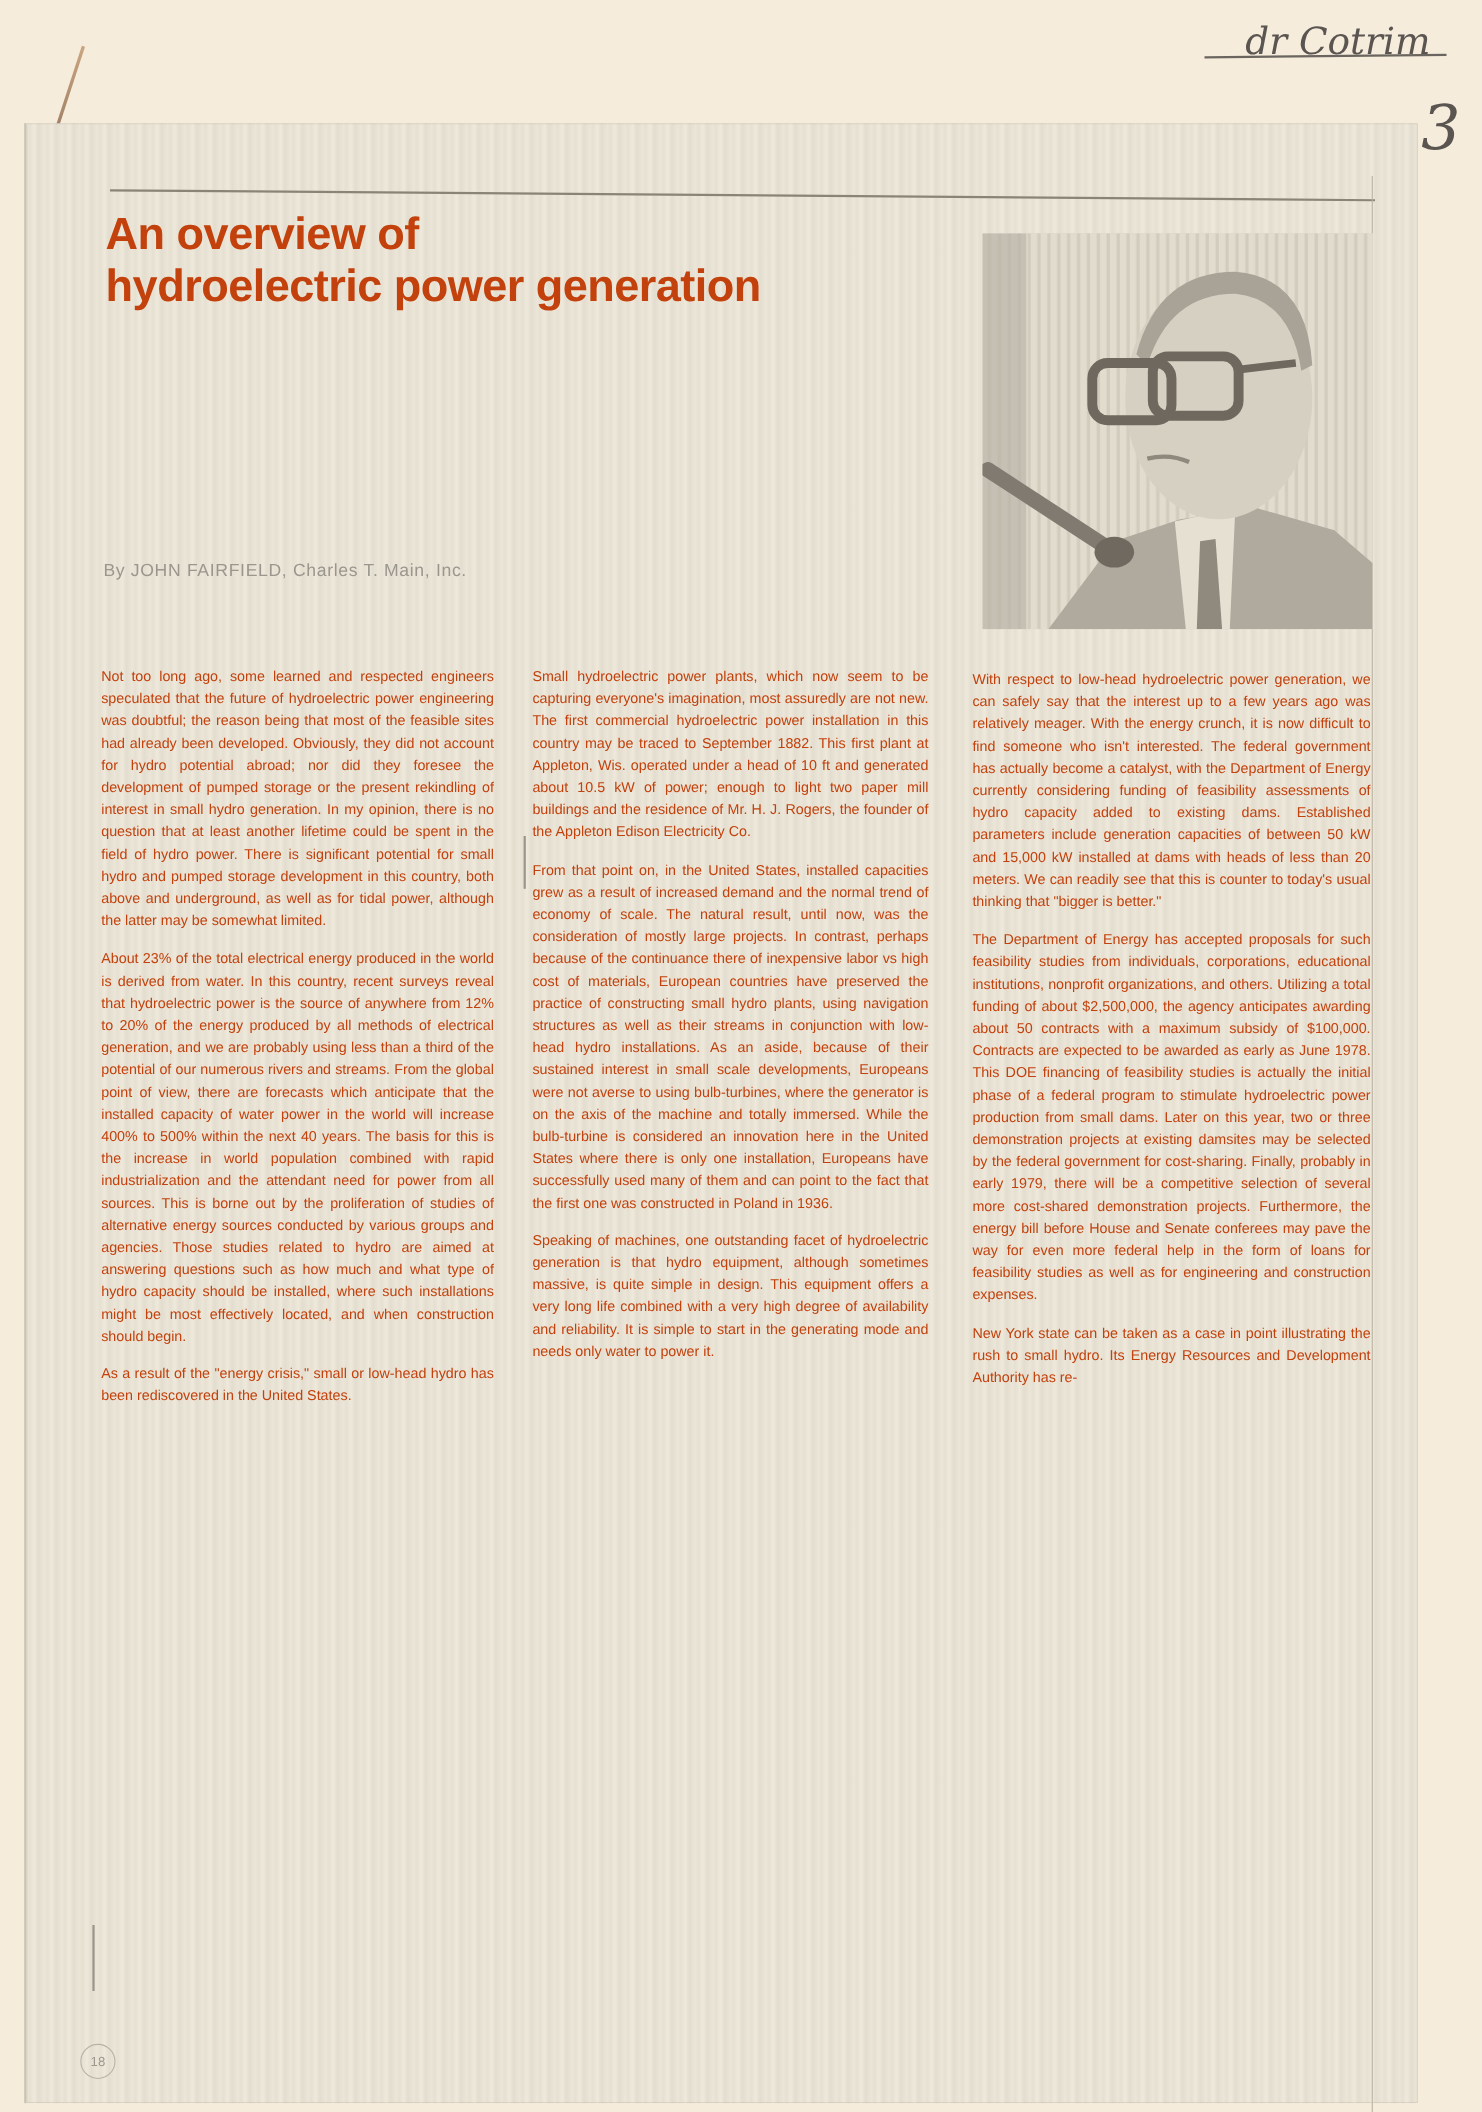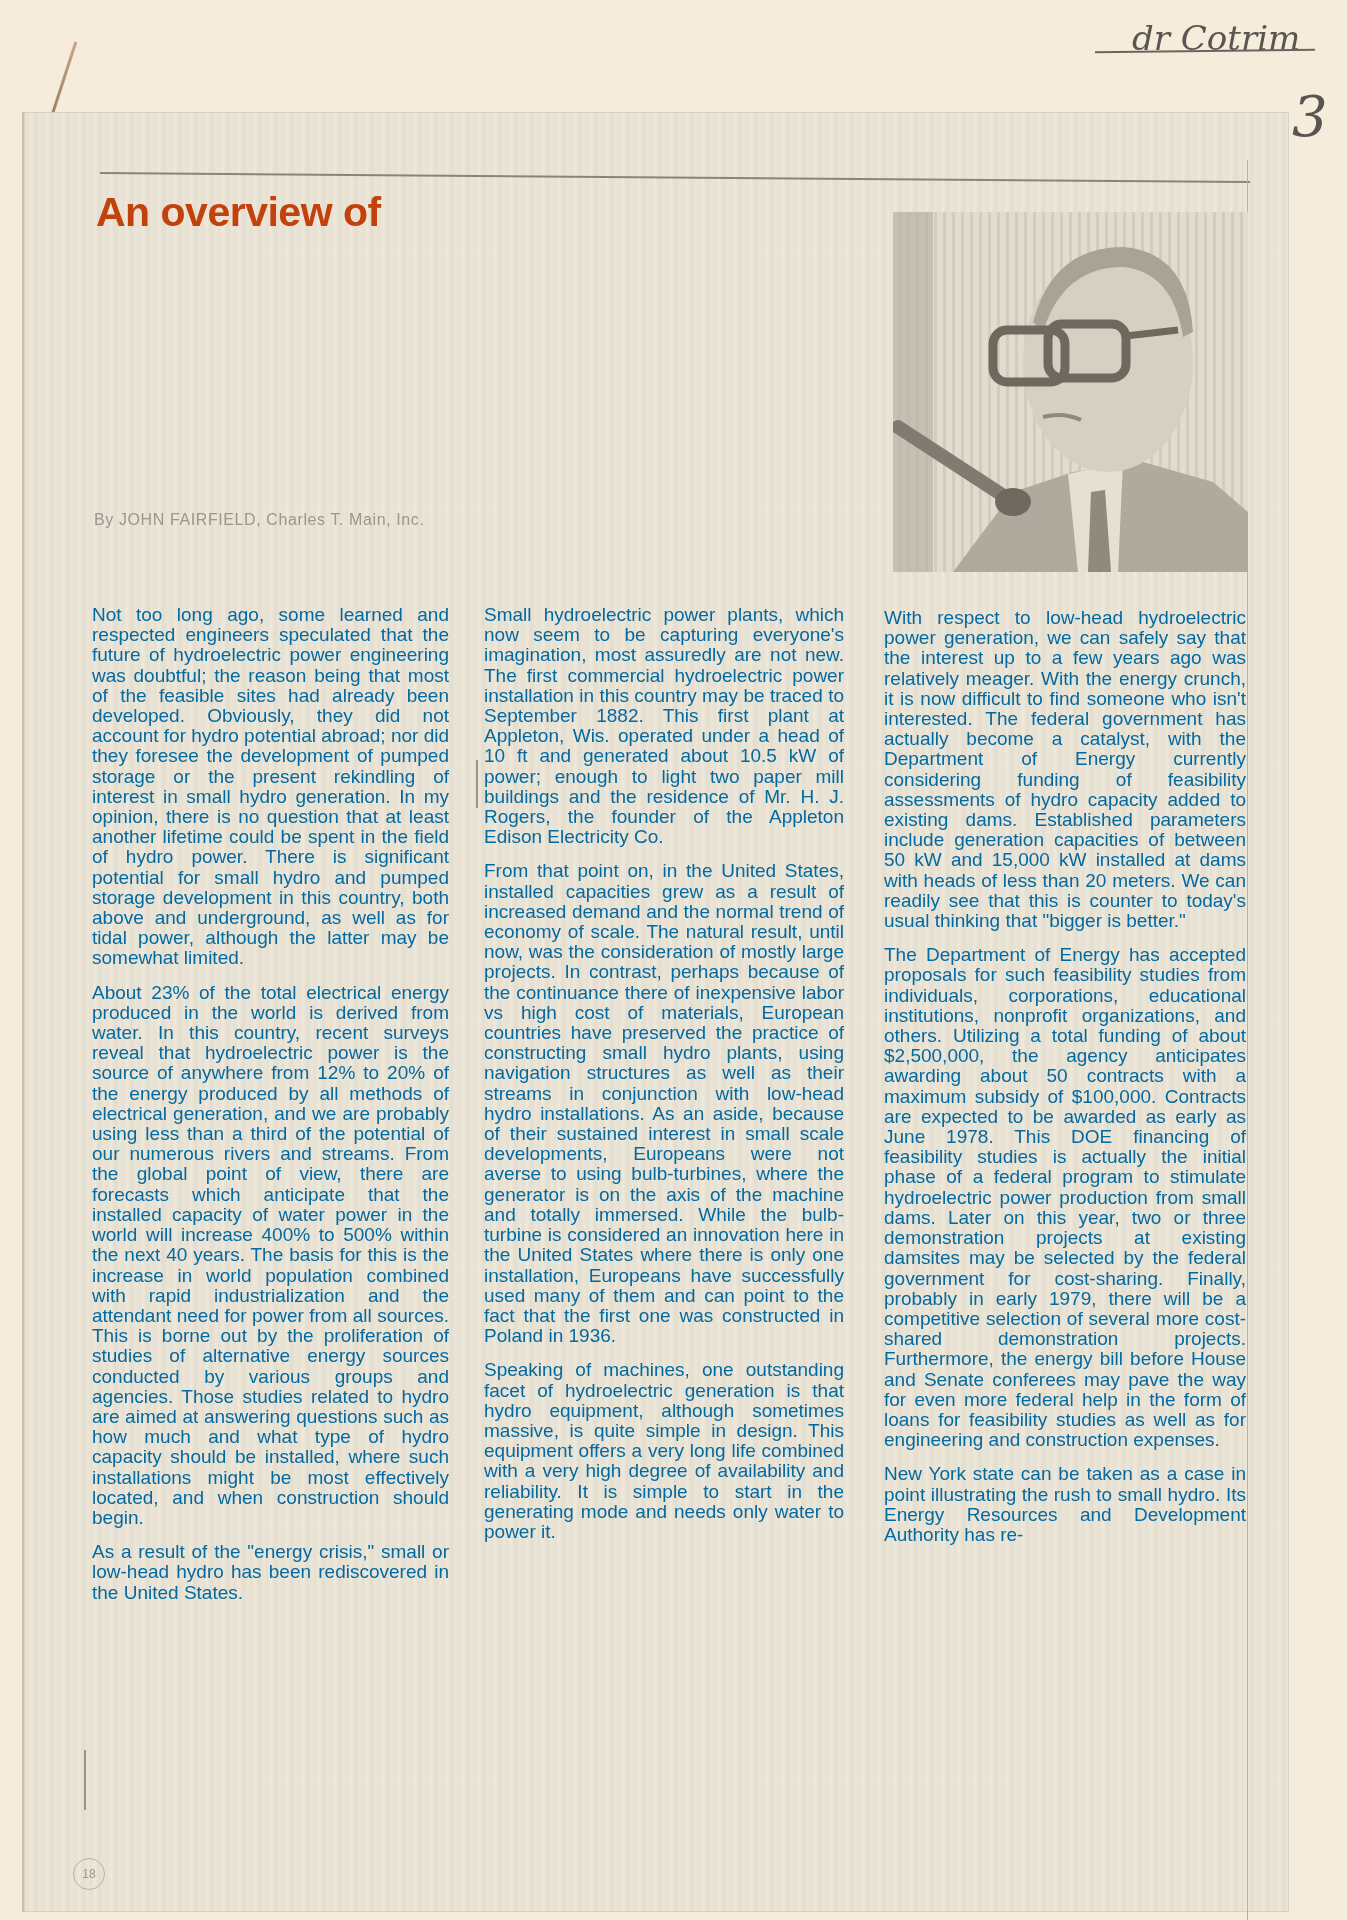"hydroelectric power generation" div { html: none -> <div>hydroelectric power generation</div> }
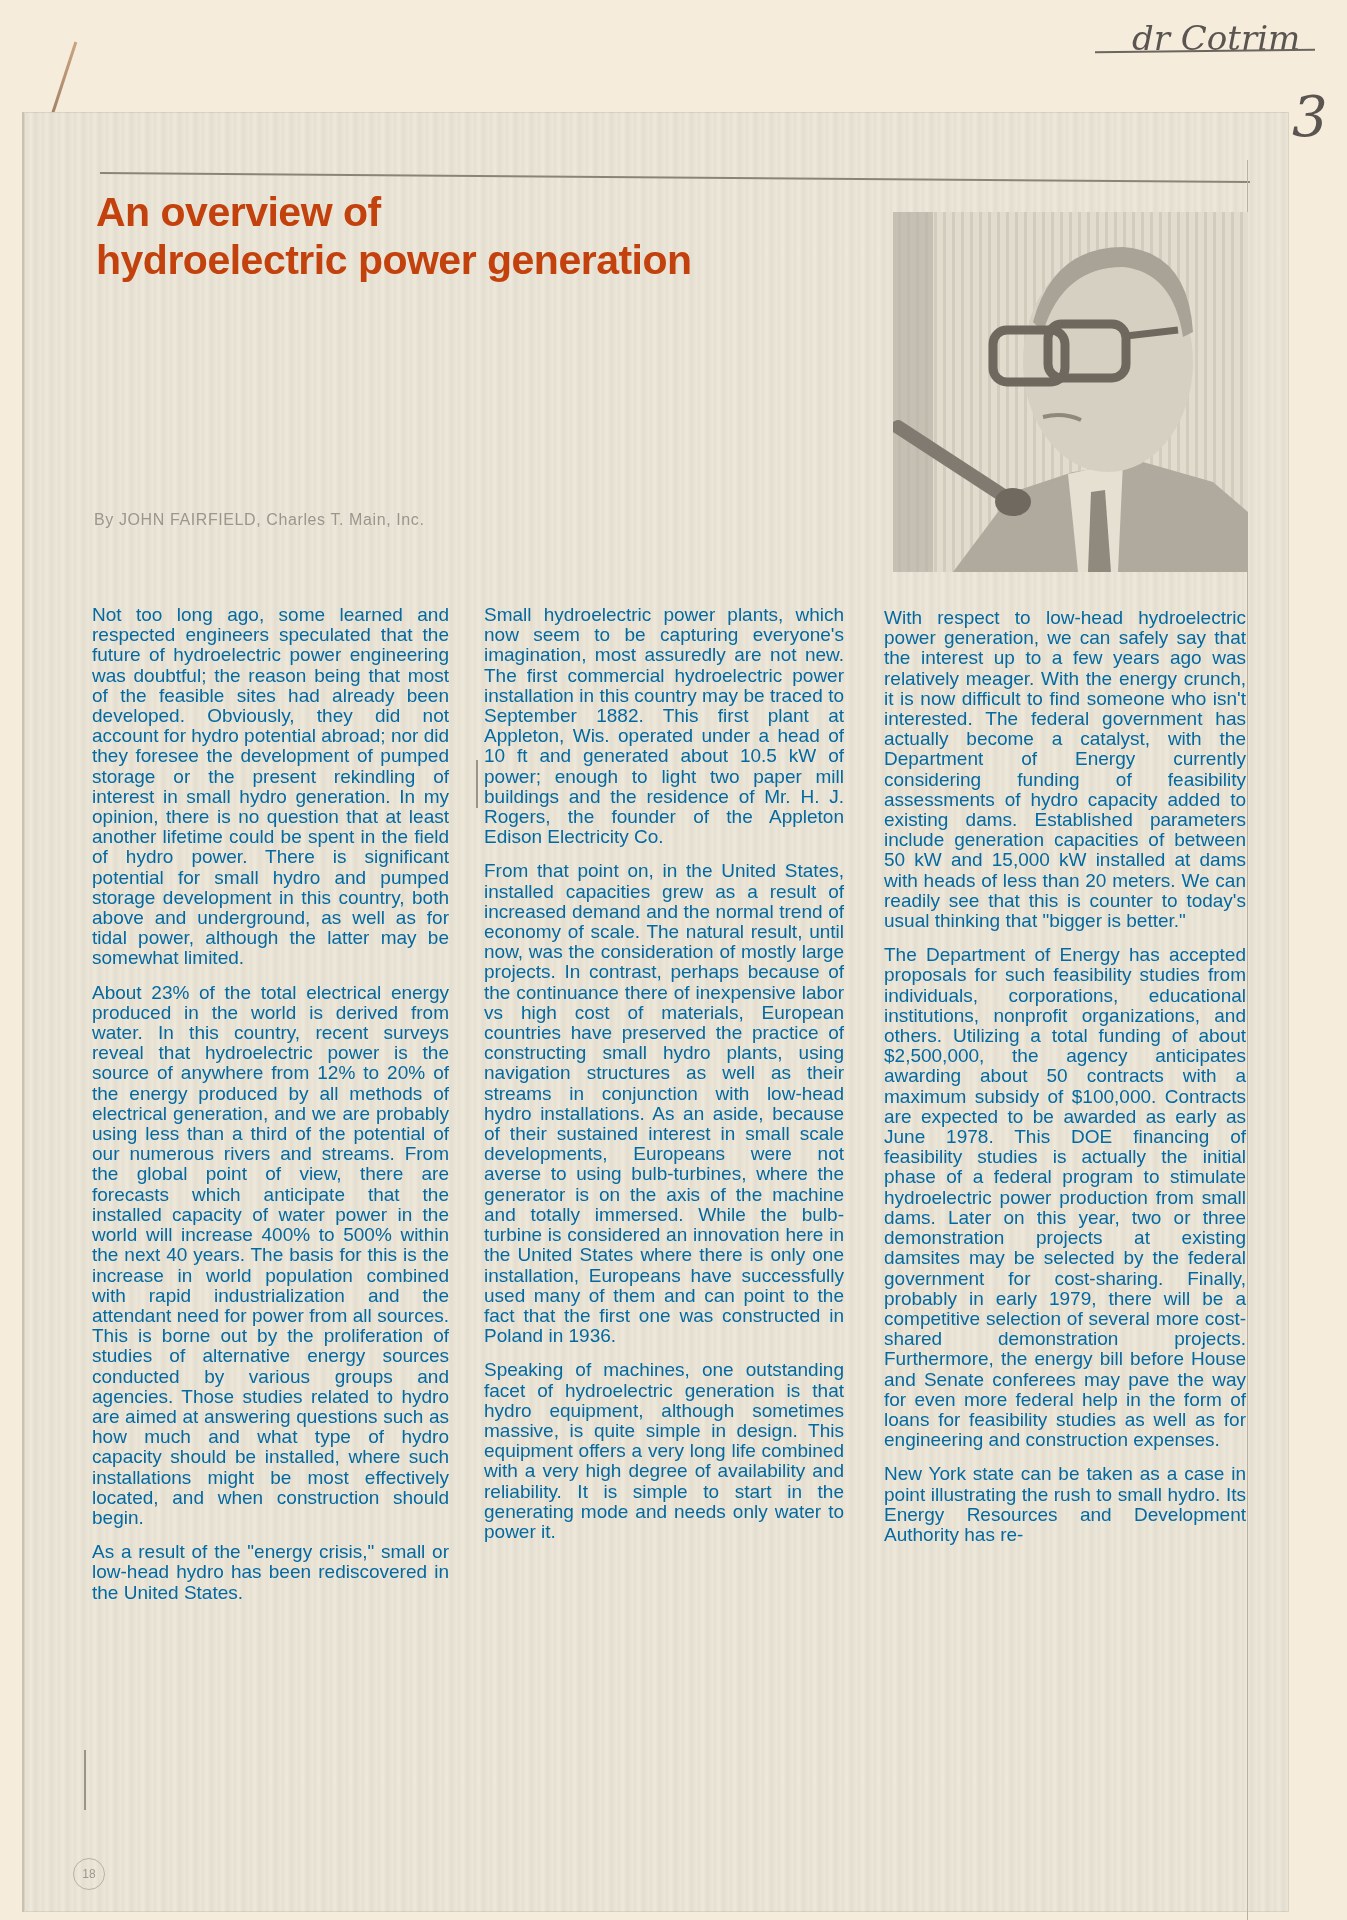"Not too long ago, some" .col { color: #0369a1 -> #c2410c; font-size: 19px -> 13px }
